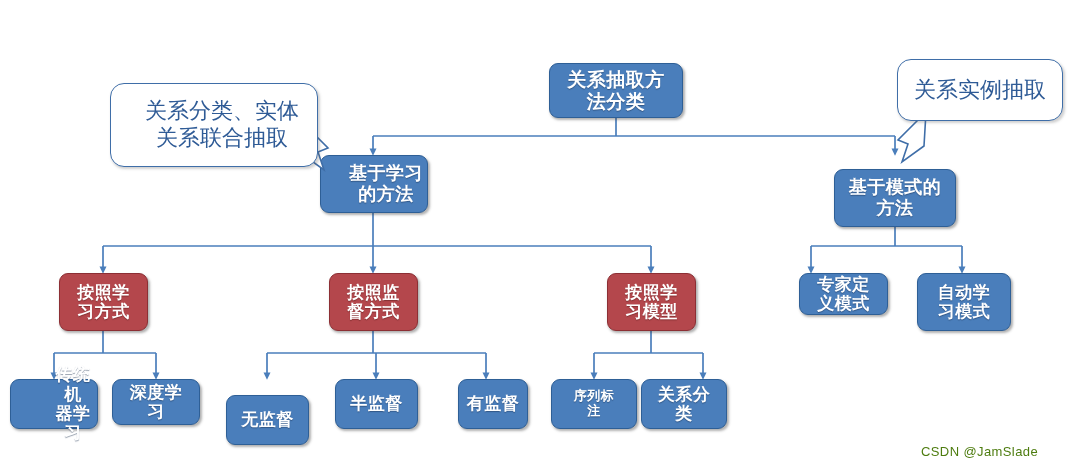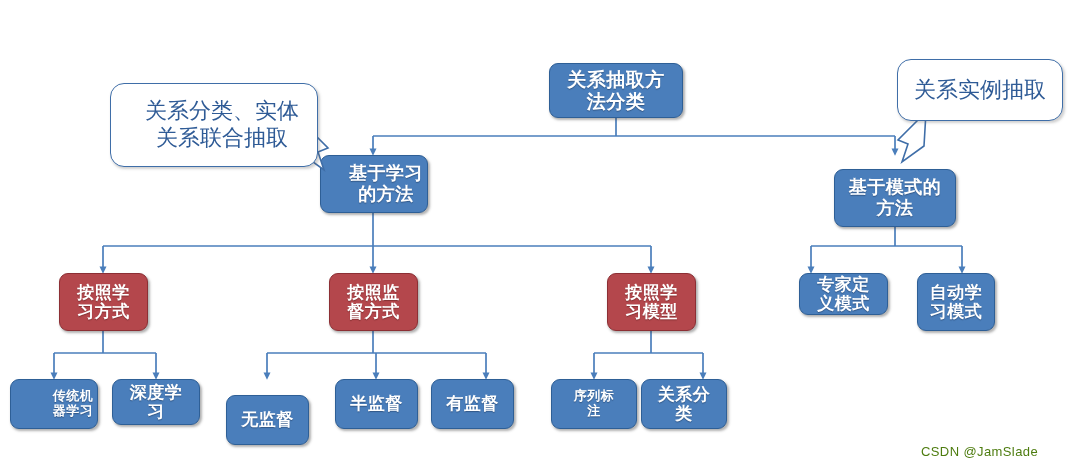"自动学" div.node { width: 78px -> 94px }
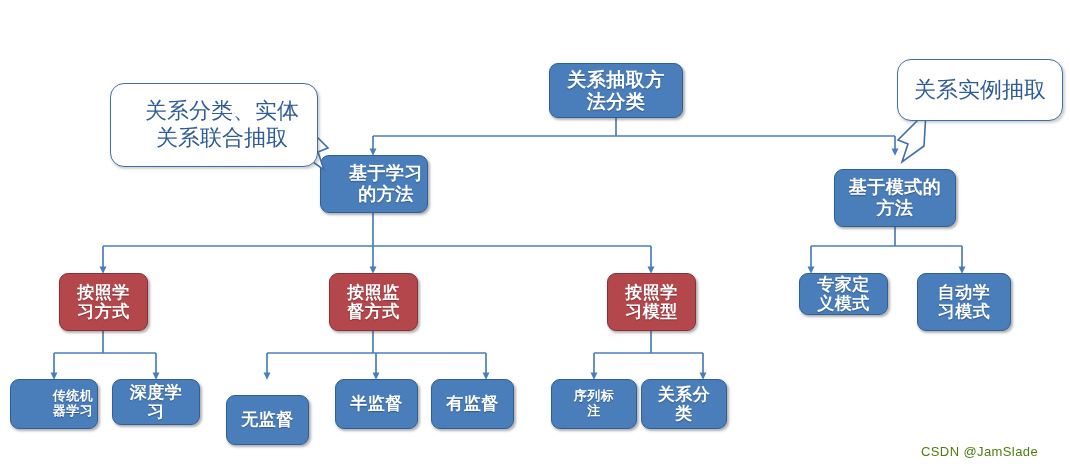"传统机" div.node { font-size: 13px -> 17px }
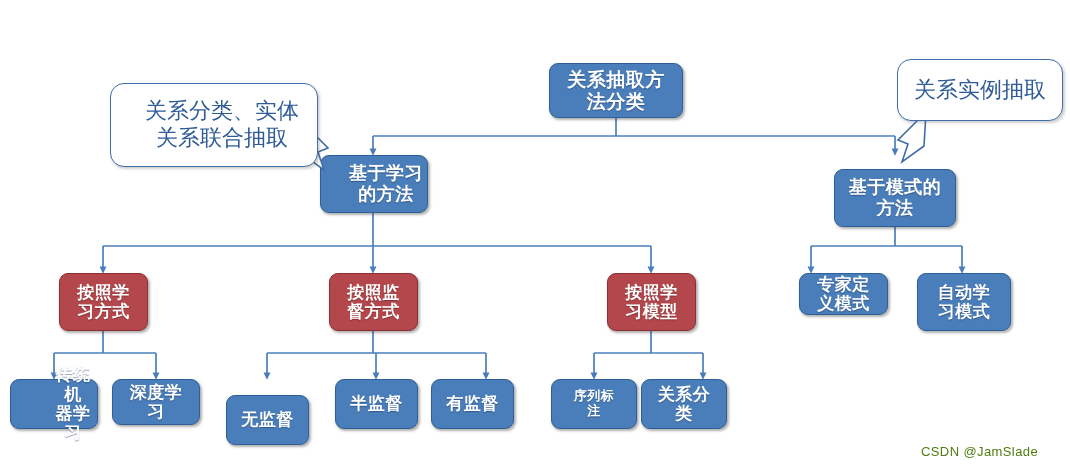"有监督" div.node { left: 431px -> 458px; width: 83px -> 70px }
